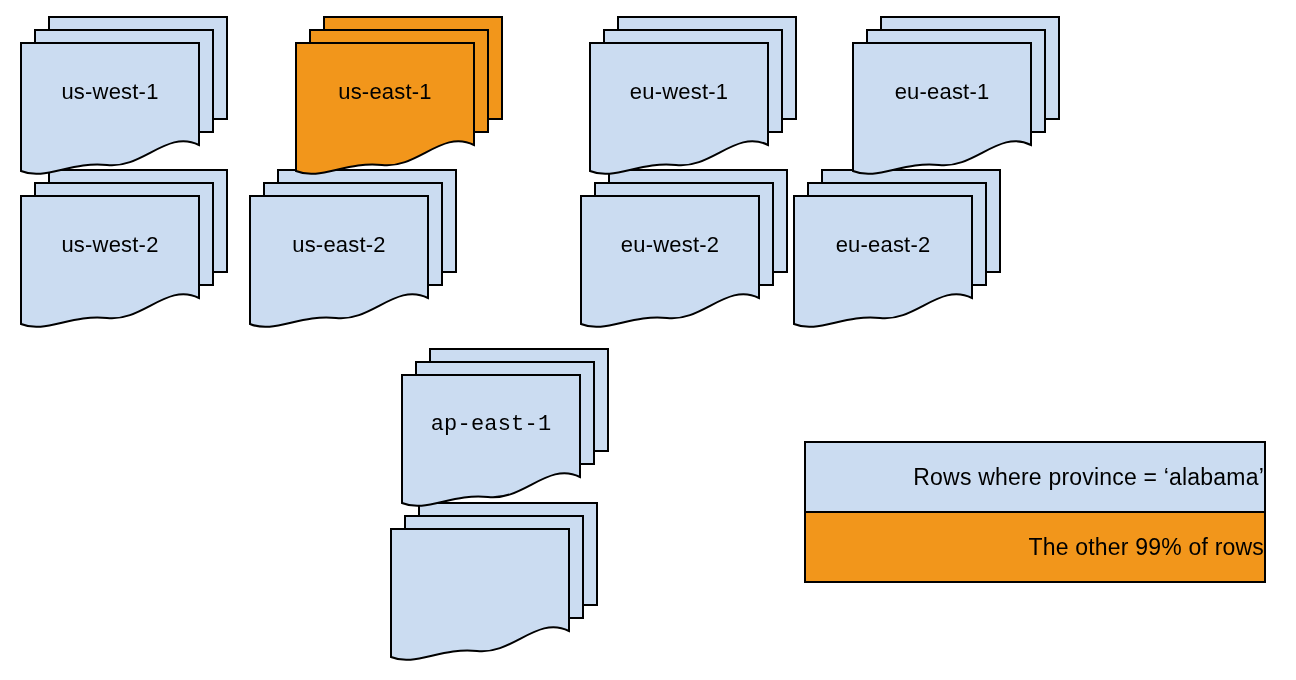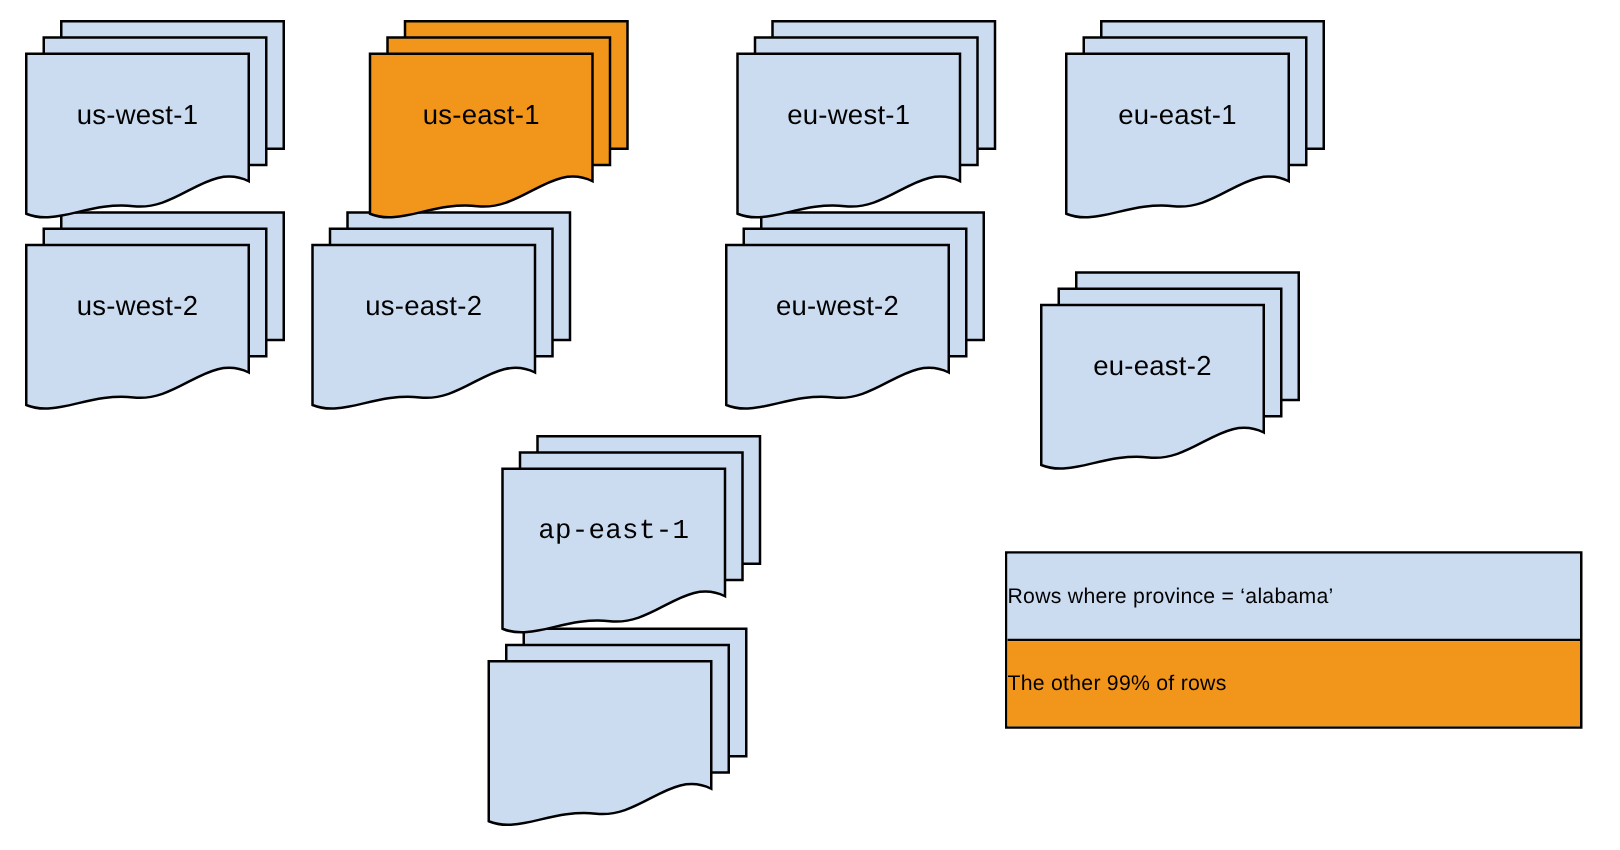"eu-east-2" div.stack { left: 832px -> 793px; margin-top: 48px -> none }
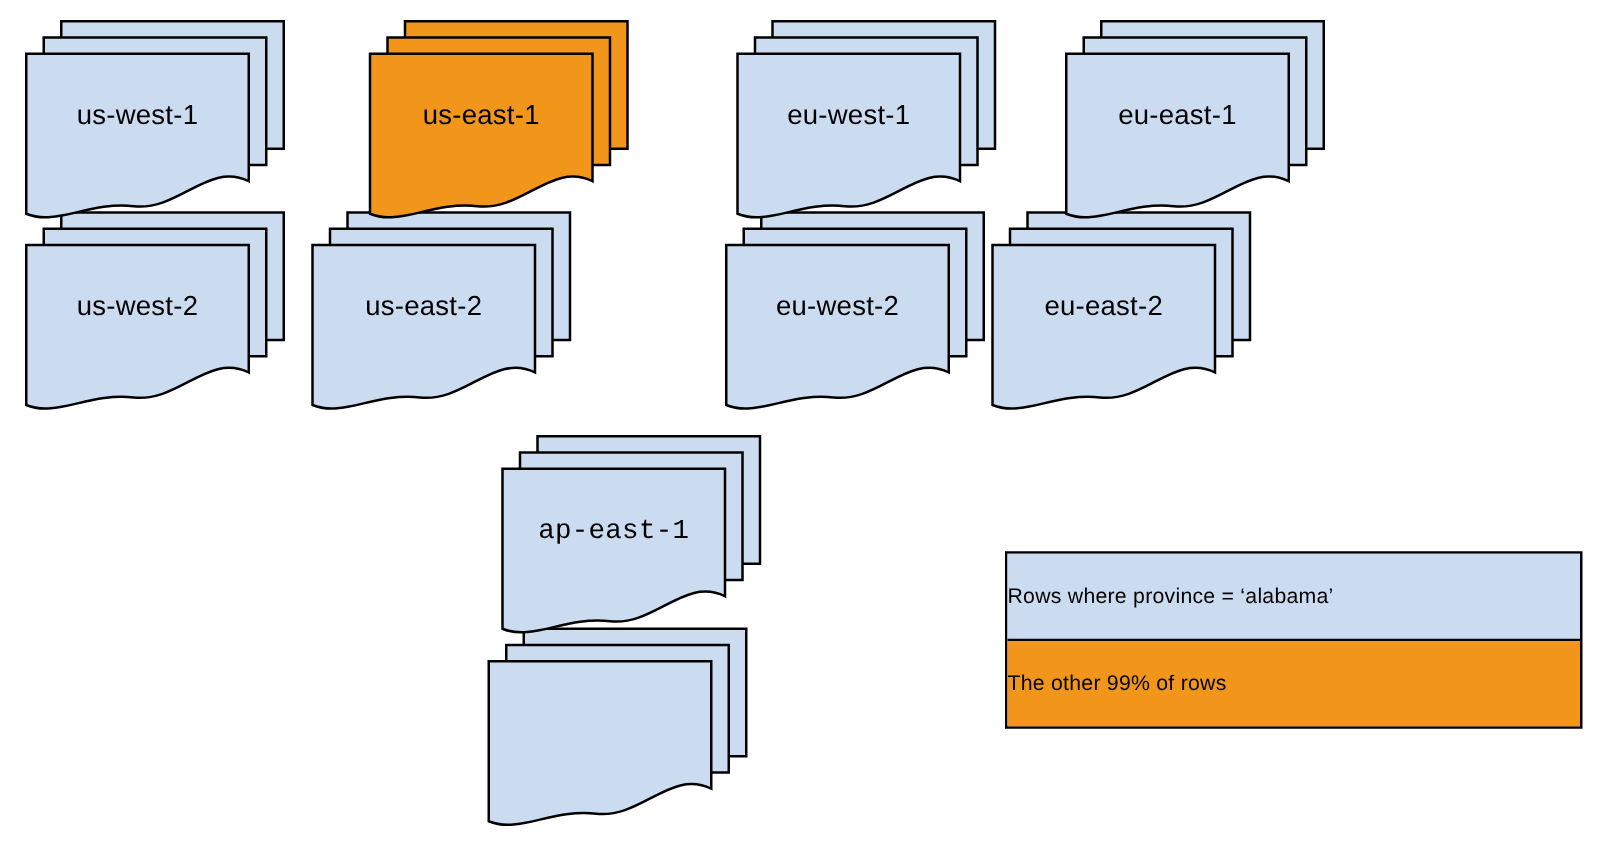"Rows where province = ‘alabama’" .legend-row { font-size: 17px -> 23px; justify-content: flex-start -> flex-end }
